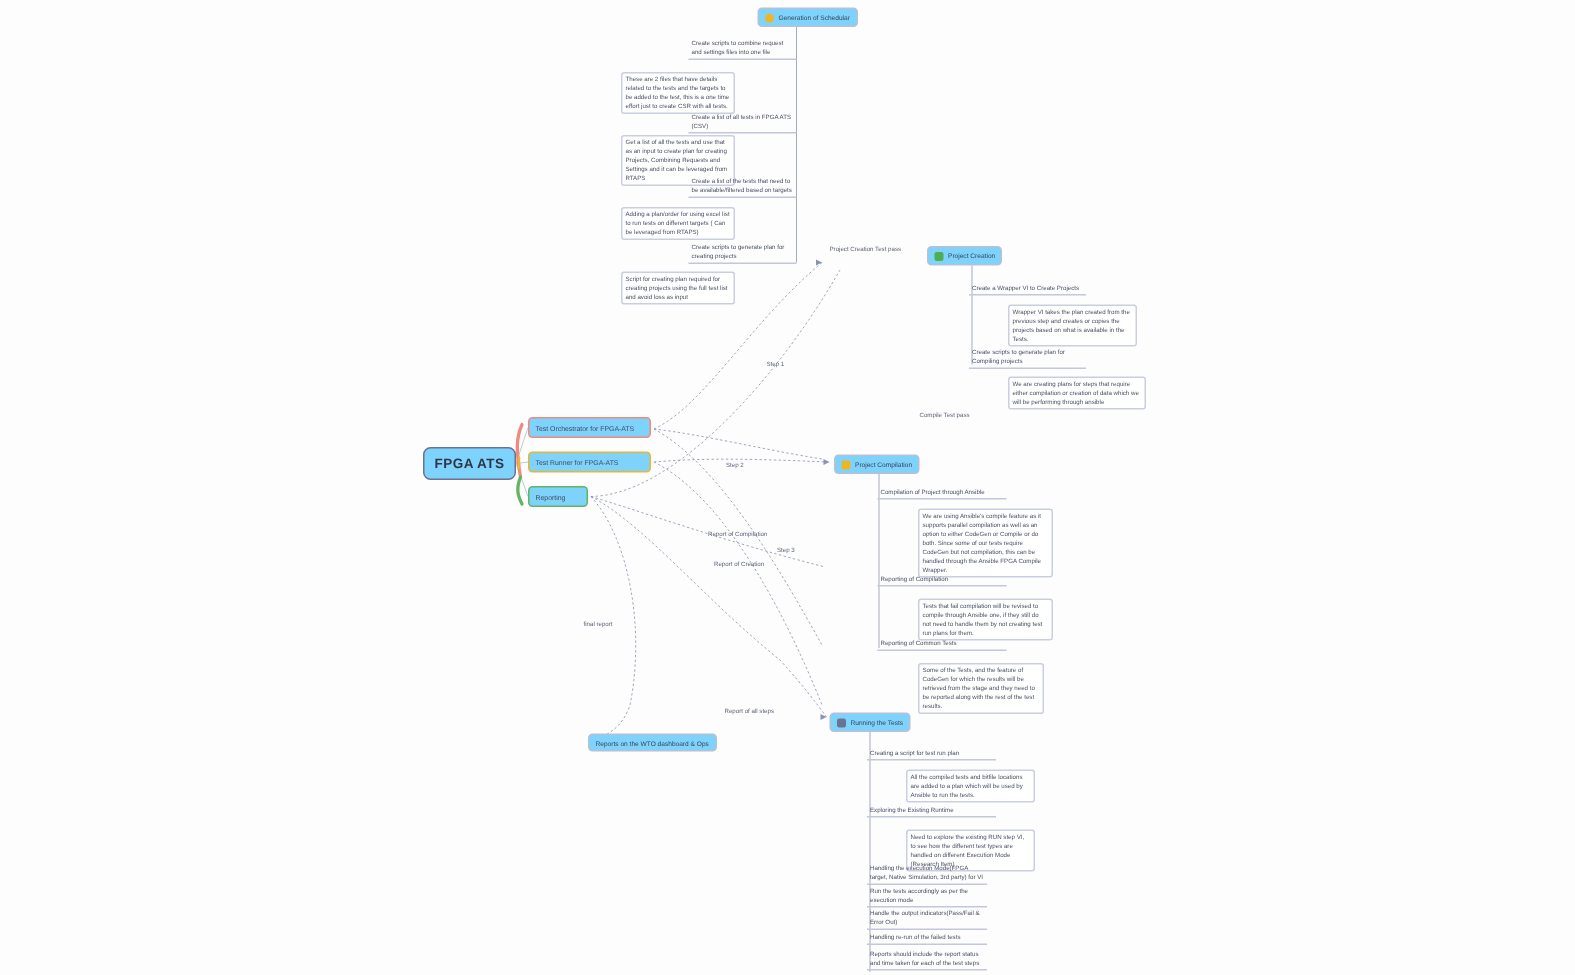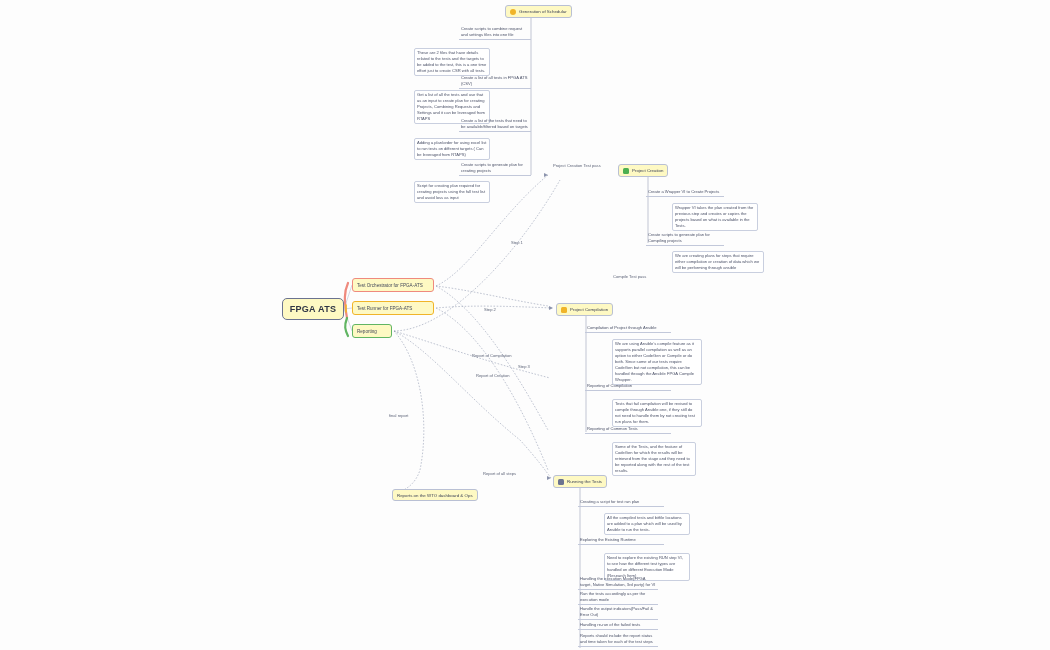"FPGA ATS" .node { background: #fef9c3 -> #7dd3fc }
